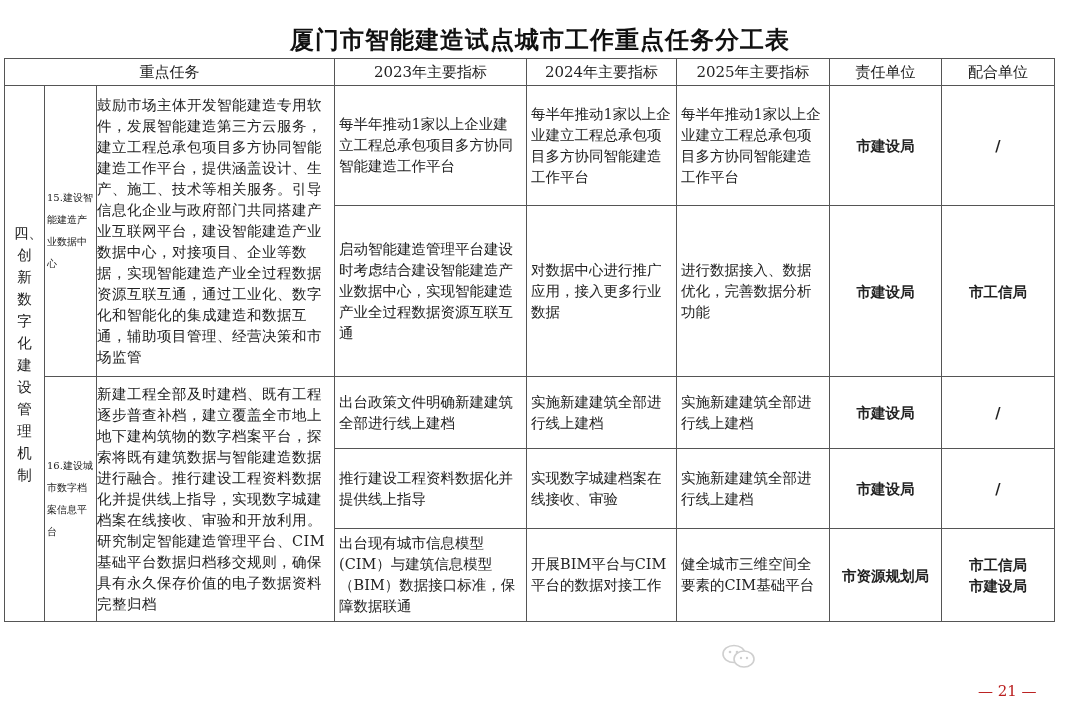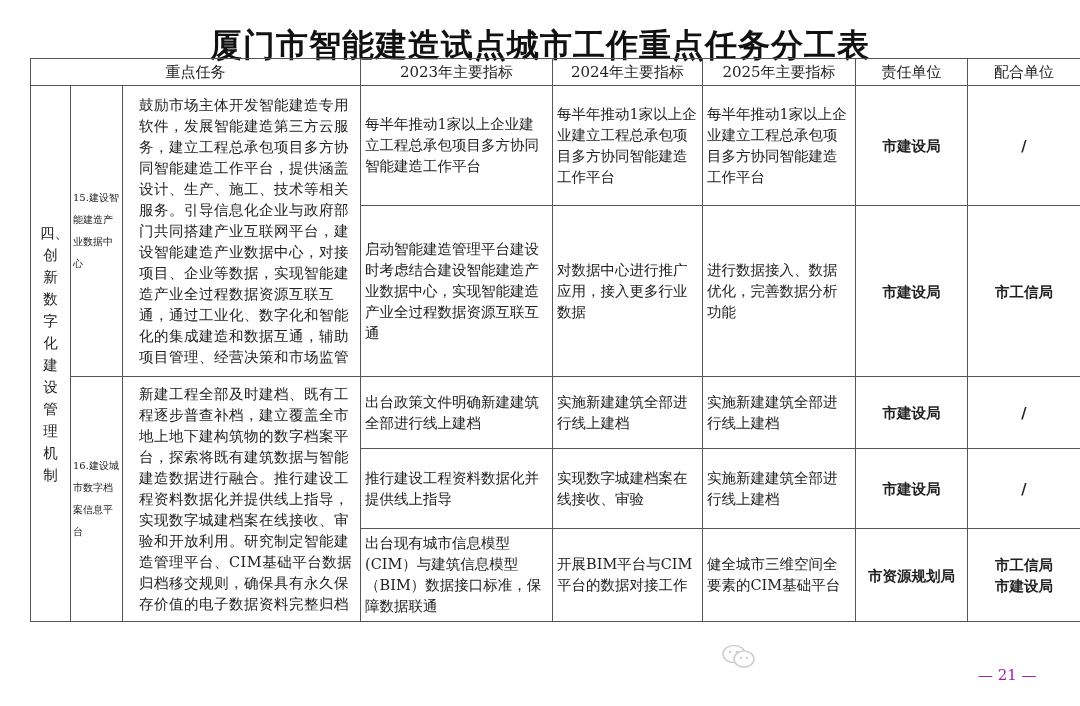"厦门市智能建造试点城市工作重点任务分工表" .title { font-size: 32px -> 24px }
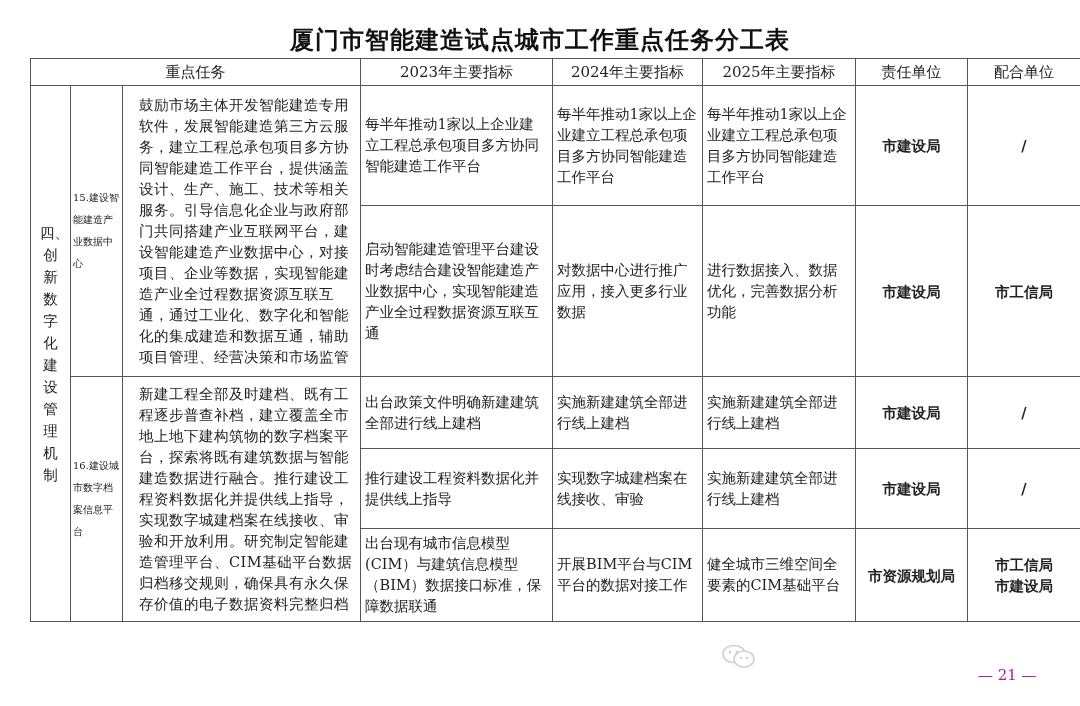"重点任务" table { left: 30px -> 4px }
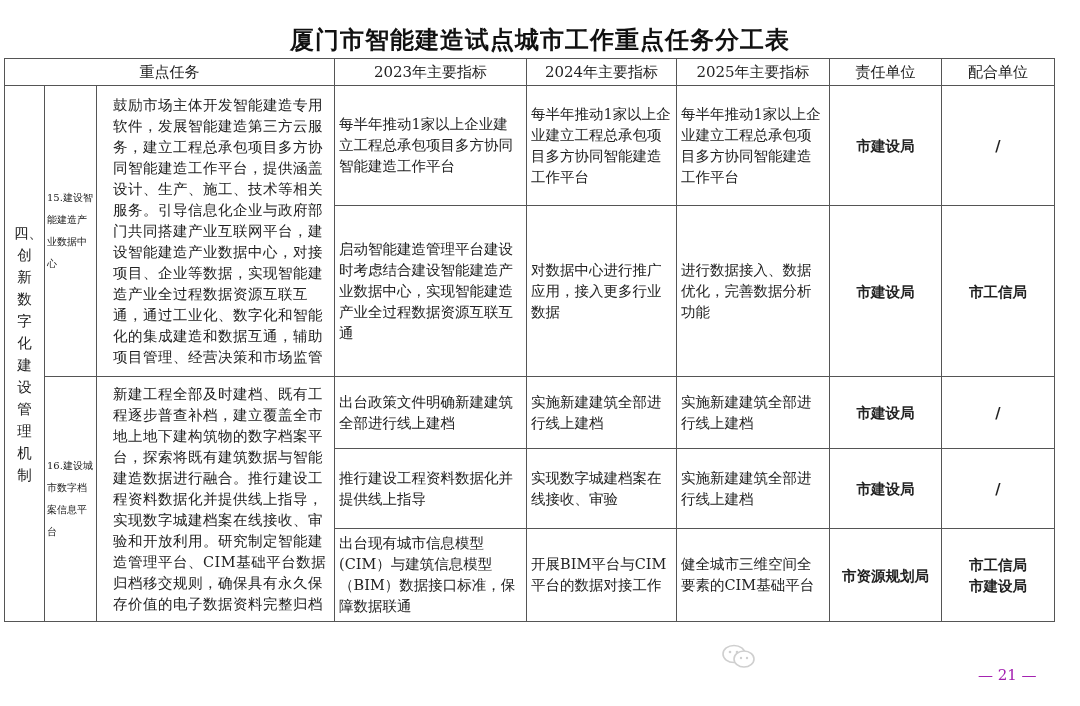"鼓励市场主体开发智能建造专用软件，发展智能建造第三方云服务，建立工程总承包项目多" .desc { padding: 0 4px 0 16px -> 0 4px 0 0 }
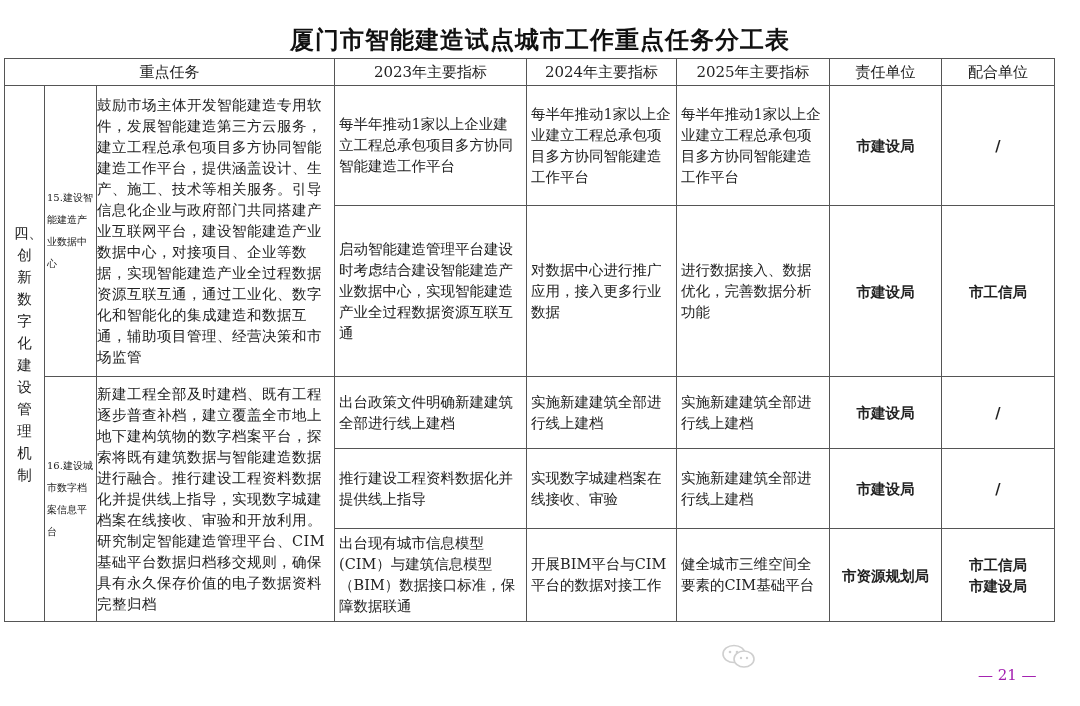"— 21 —" .page-num { color: #a21caf -> #b91c1c; top: 666px -> 682px }
